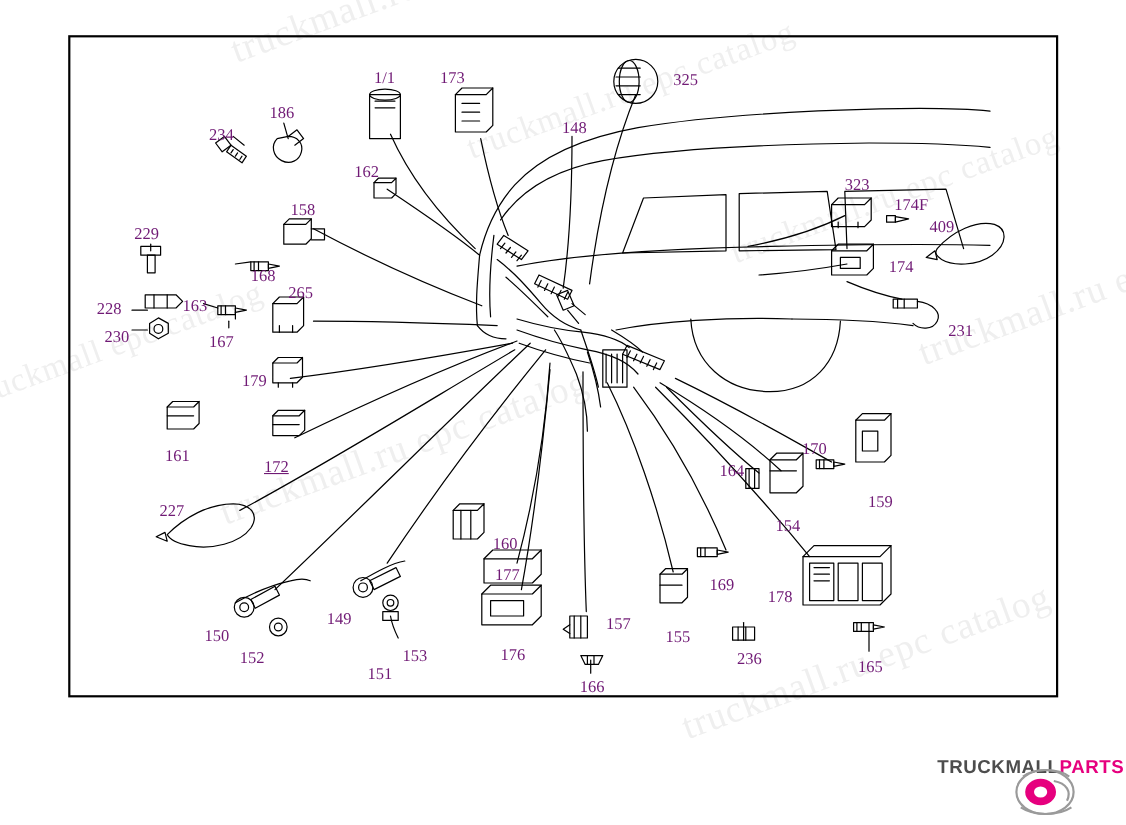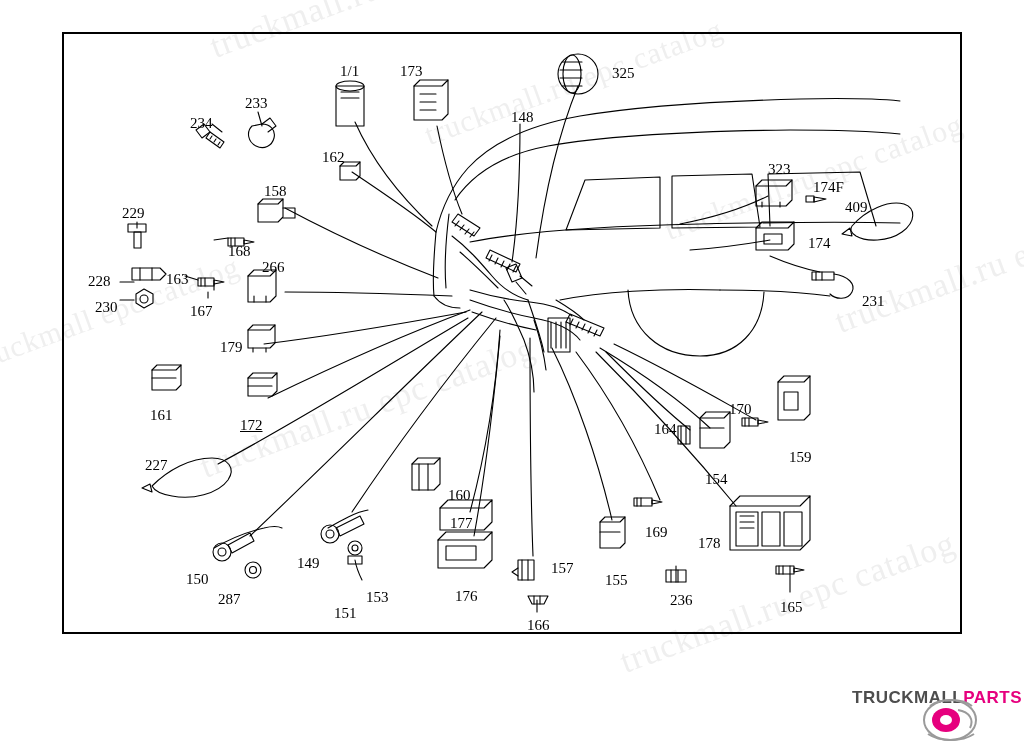"1/1" .lbl { color: #000000 -> #701a75 }
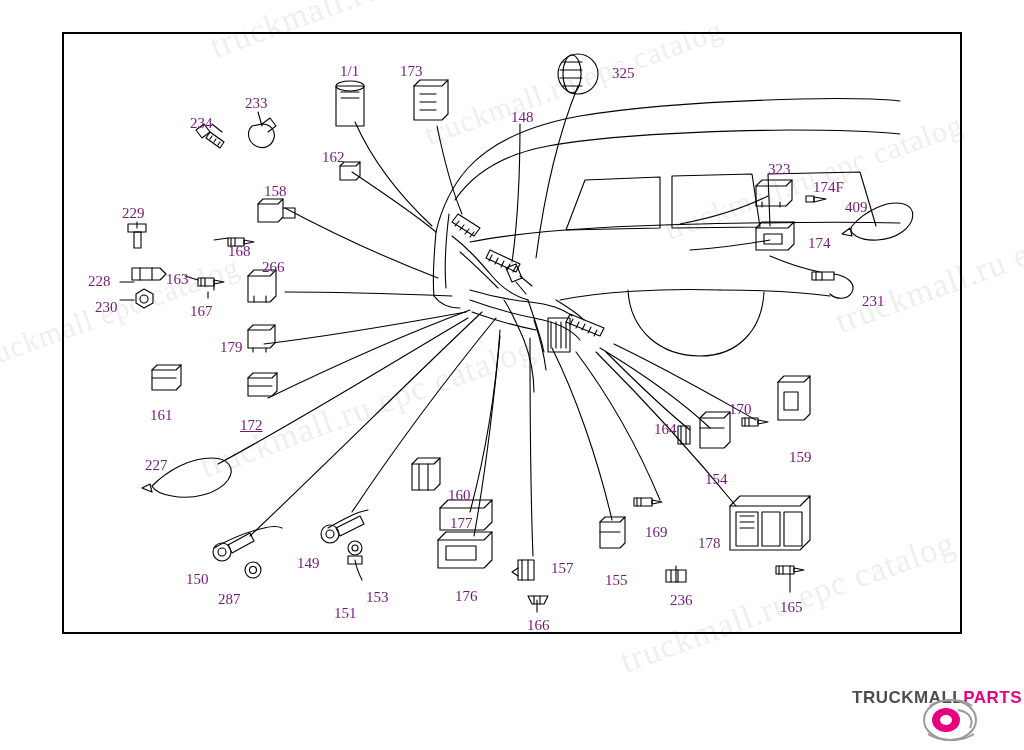"233" div.lbl { text: 233 -> 186 }
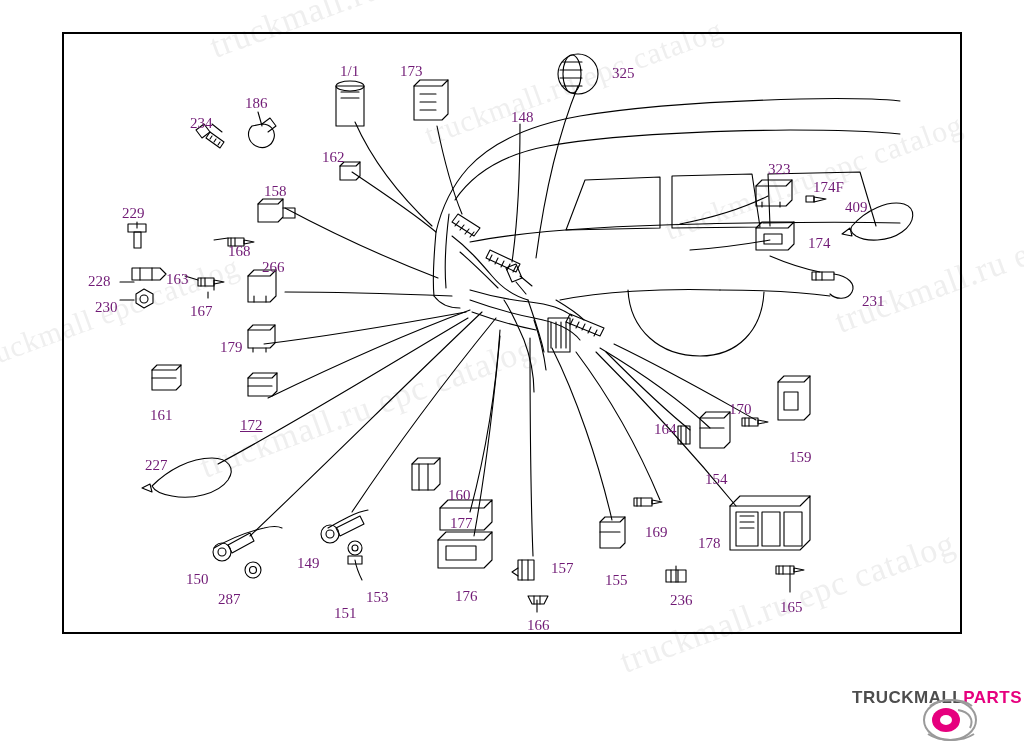"266" div.lbl { text: 266 -> 265 }
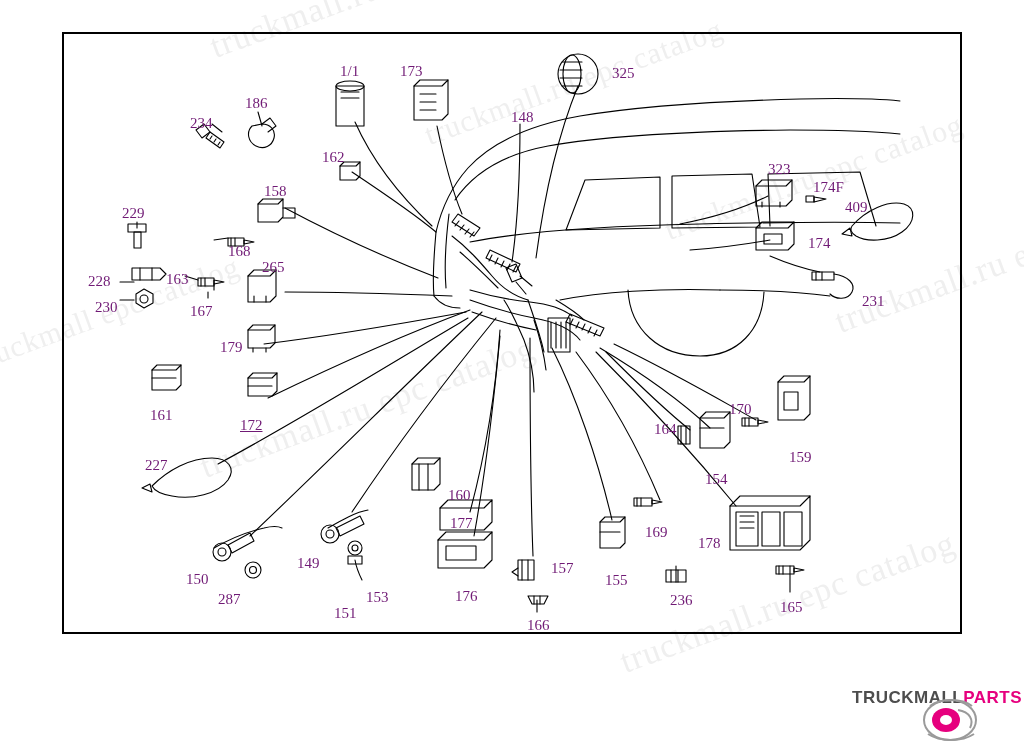"287" div.lbl { text: 287 -> 152 }
